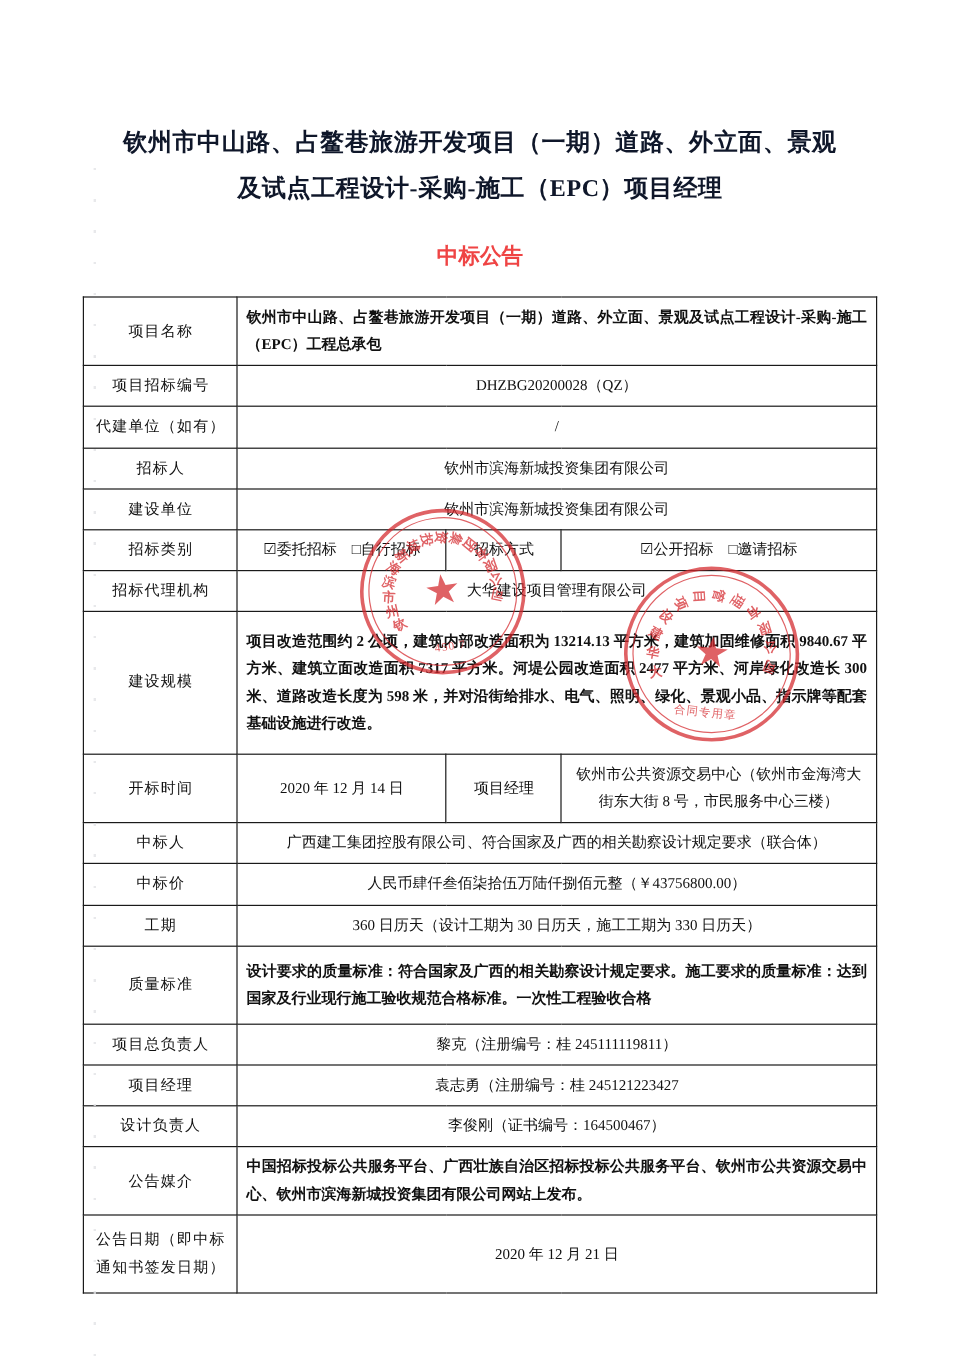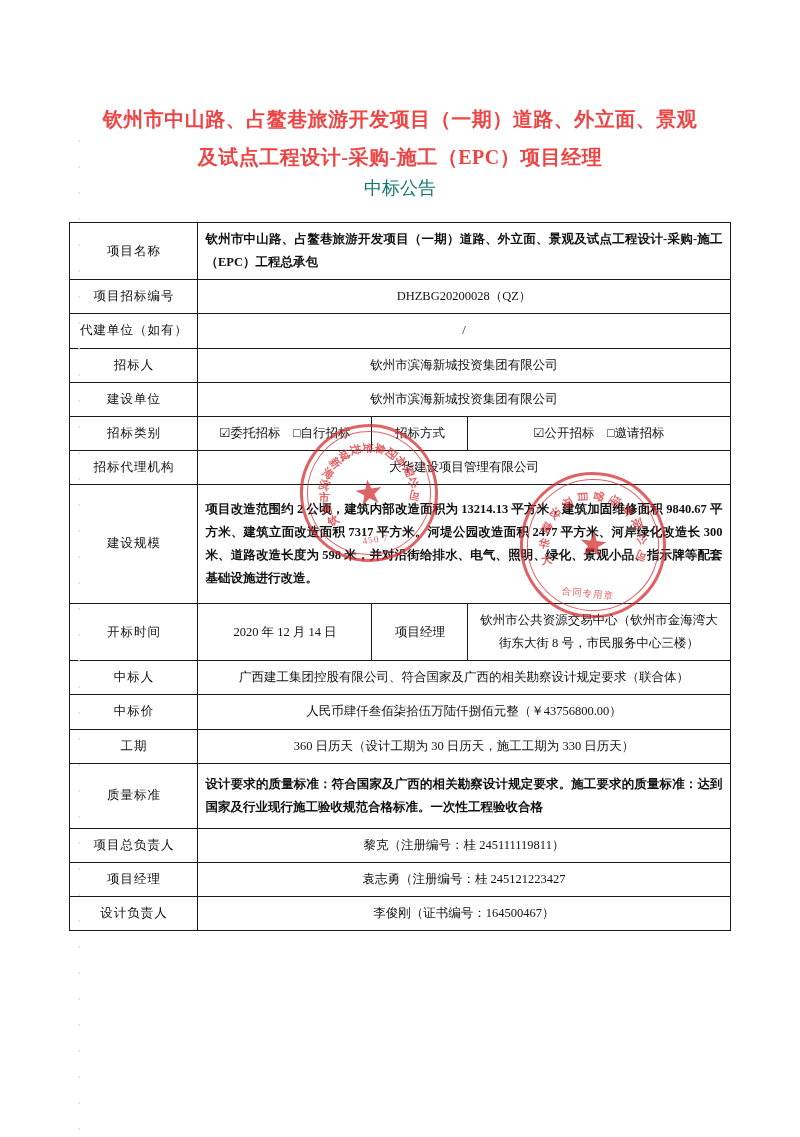"钦州市中山路、占鳌巷旅游开发项目（一期）道路、外立面、景观" .title-line { color: #ef4444 -> #0f172a }
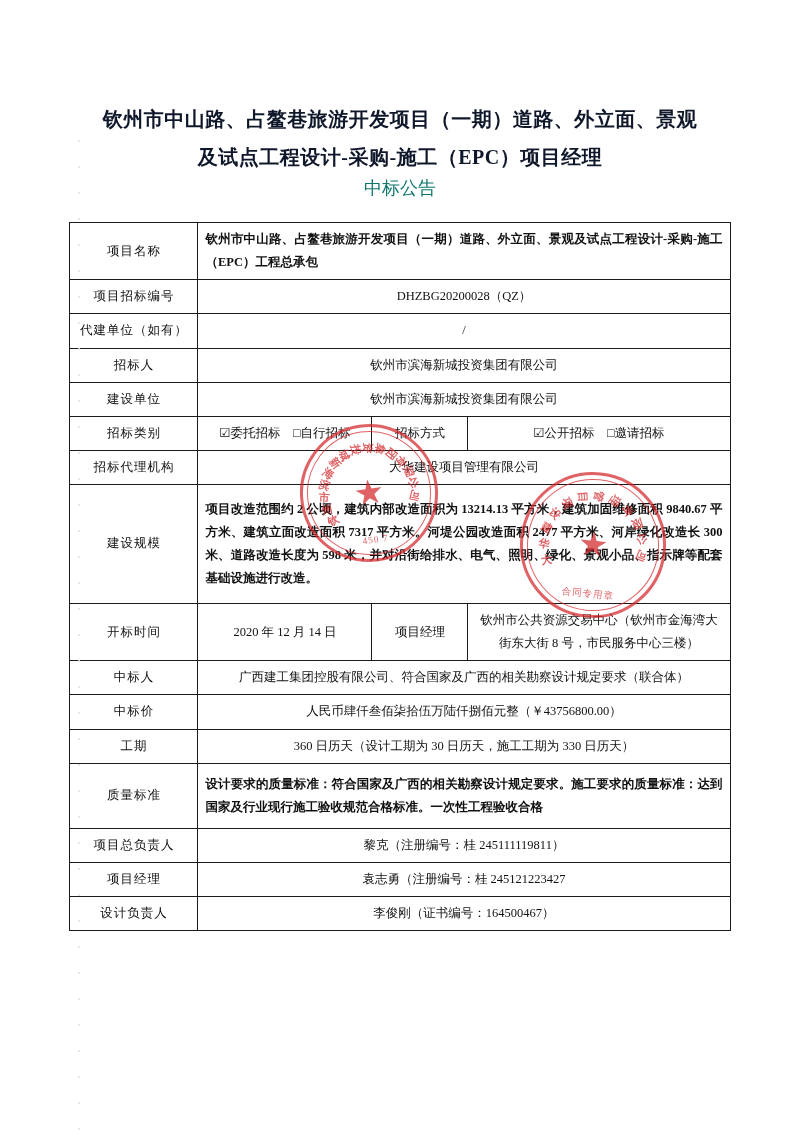"中标公告" .subtitle { color: #0f766e -> #ef4444; font-weight: normal -> bold; margin-top: 0 -> 25px }
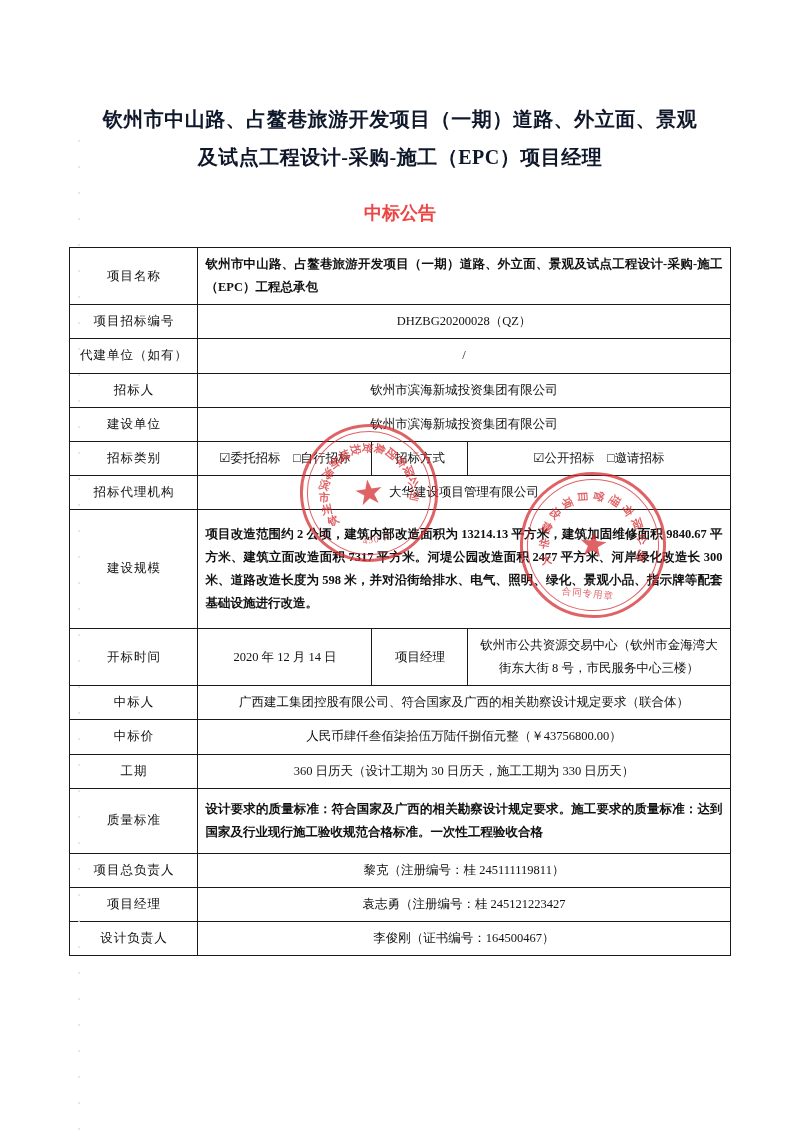"公告媒介" tr { html: none -> <tr> <td>公告媒介</td> <td>中国招标投标公共服务平台、广西壮族自治区招标投标公共服务平台、钦州市公共资源交易中心、钦州市滨海新城投资集团有限公司网站上发布。</td> </tr> }
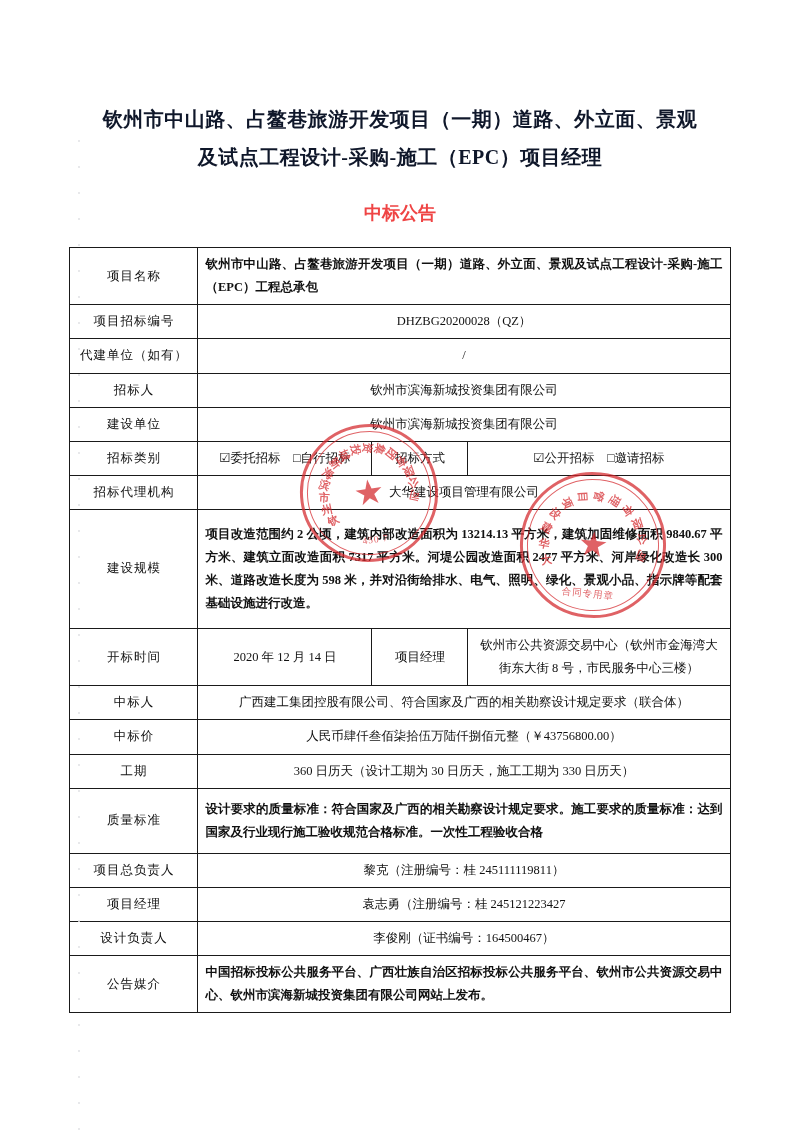"公告日期（即中标通知书签发日期）" tr { html: none -> <tr> <td>公告日期（即中标通知书签发日期）</td> <td>2020 年 12 月 21 日</td> </tr> }
